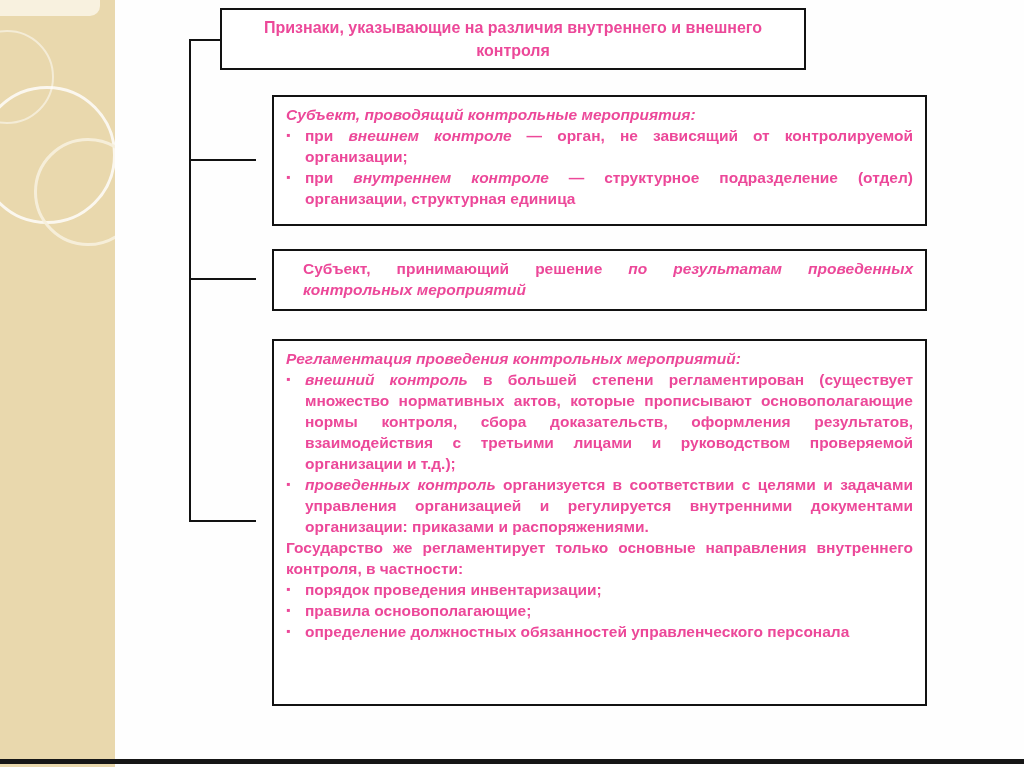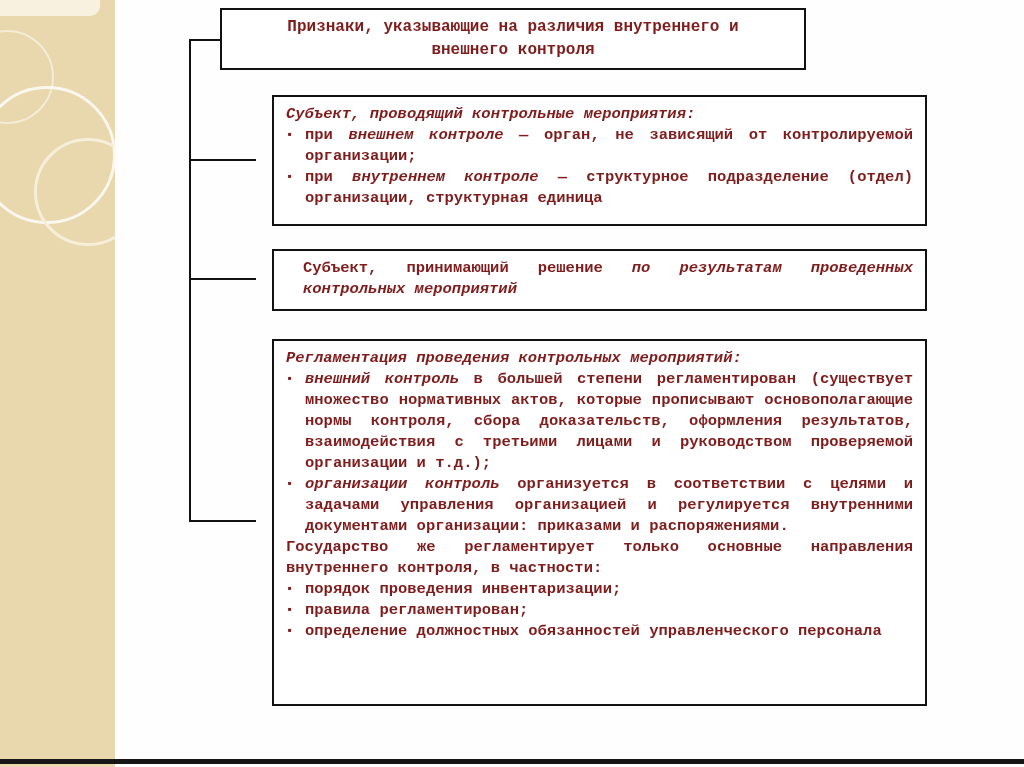"Признаки, указывающие на различия" .slide { color: #7f1d1d -> #ec4899; font-family: Liberation Mono, monospace -> Liberation Sans, sans-serif }
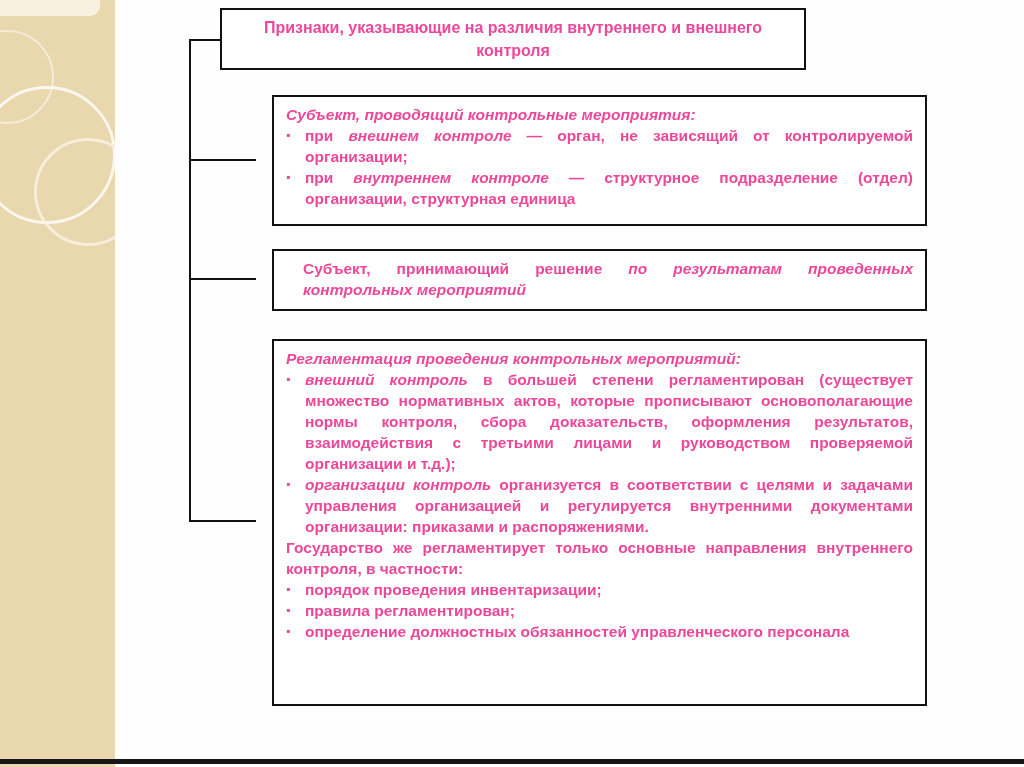"организации контроль" span.it { text: организации -> проведенных }
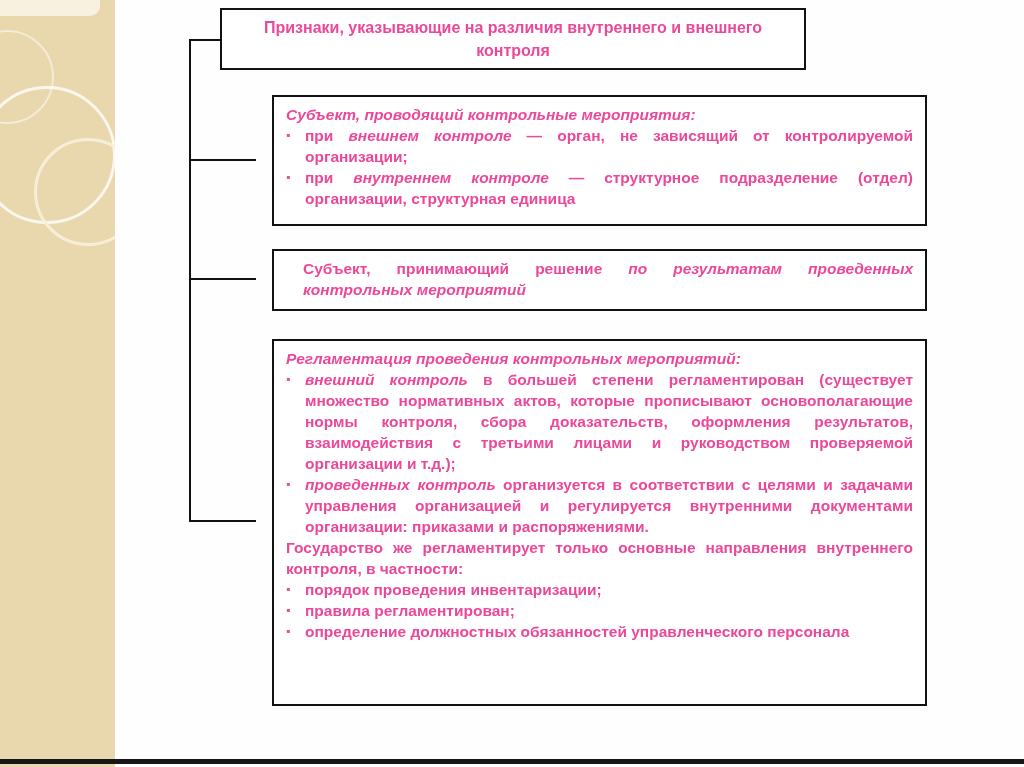"правила регламентирован;" span { text: регламентирован -> основополагающие }
